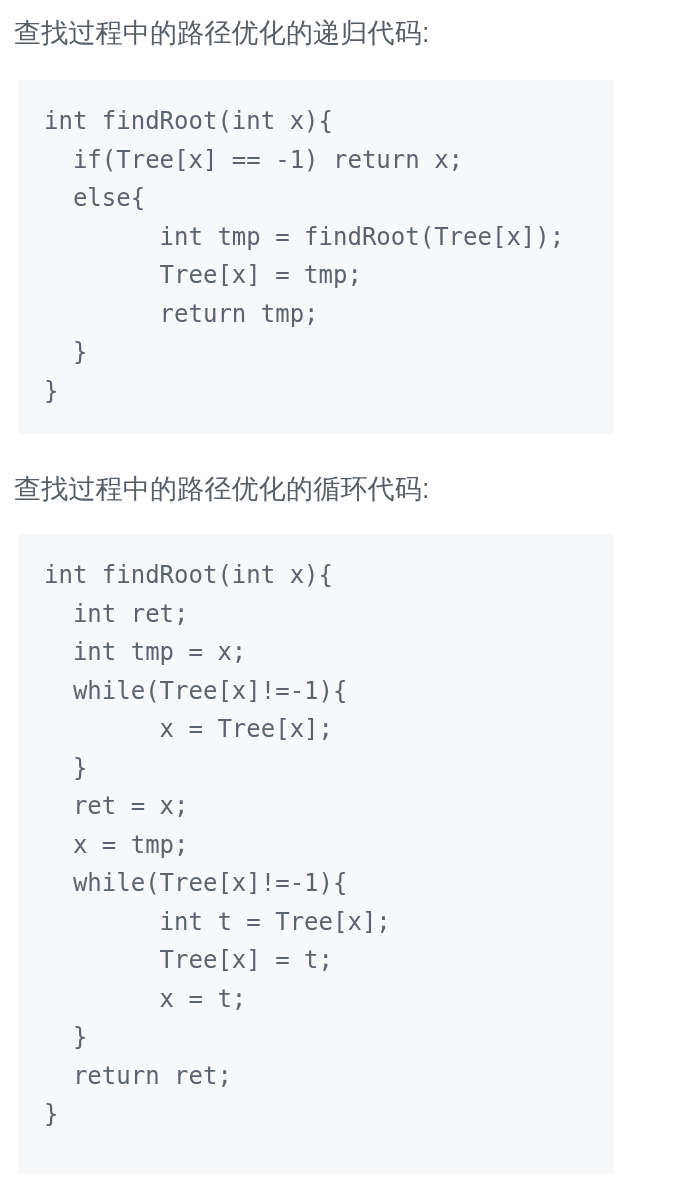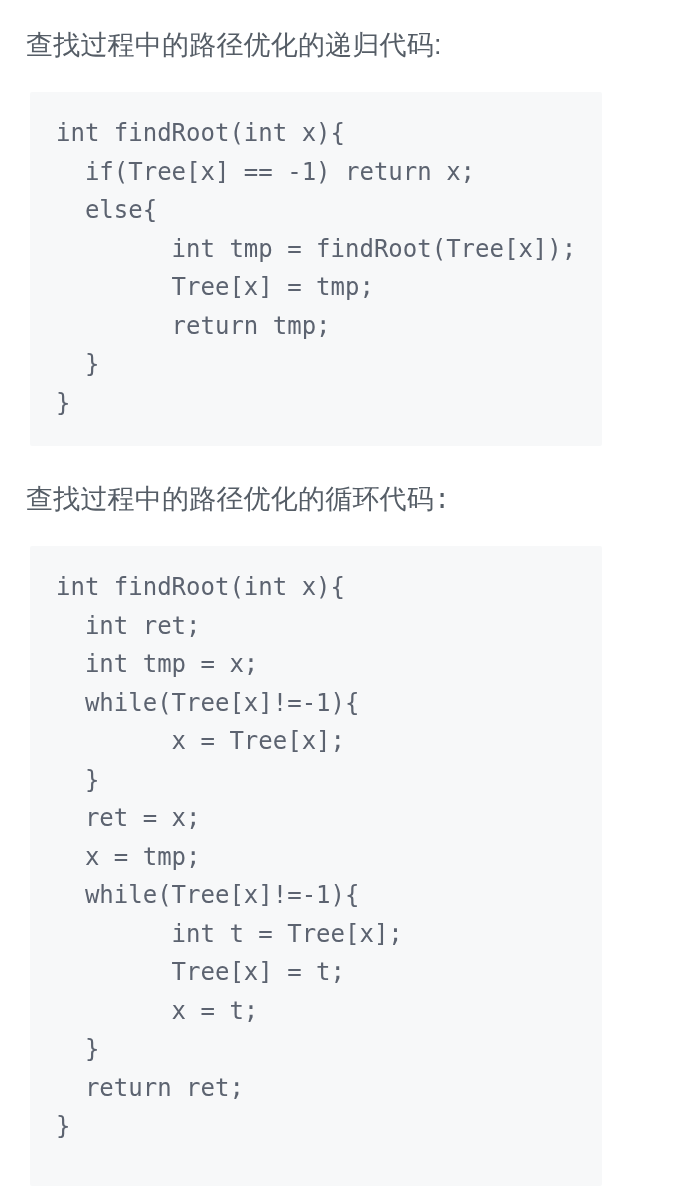"查找过程中的路径优化的递归代码:" .page { padding: 12px -> 0 }
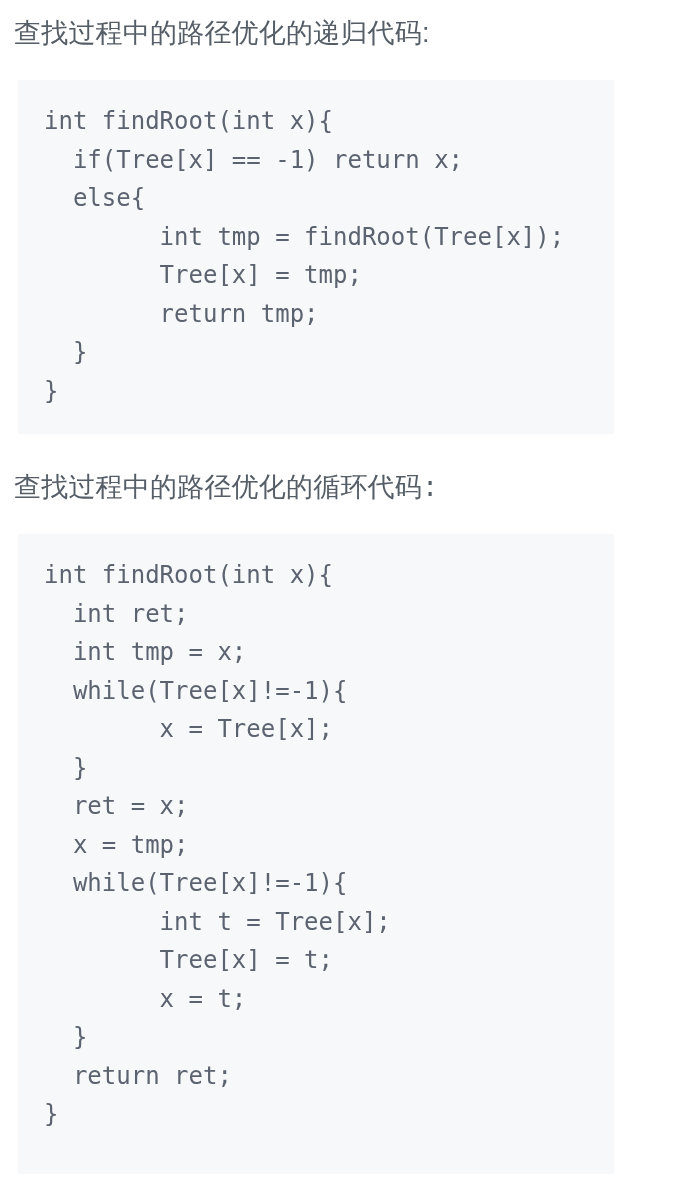"查找过程中的路径优化的循环代码:" .heading-2 { font-family: Liberation Mono, monospace -> none }
